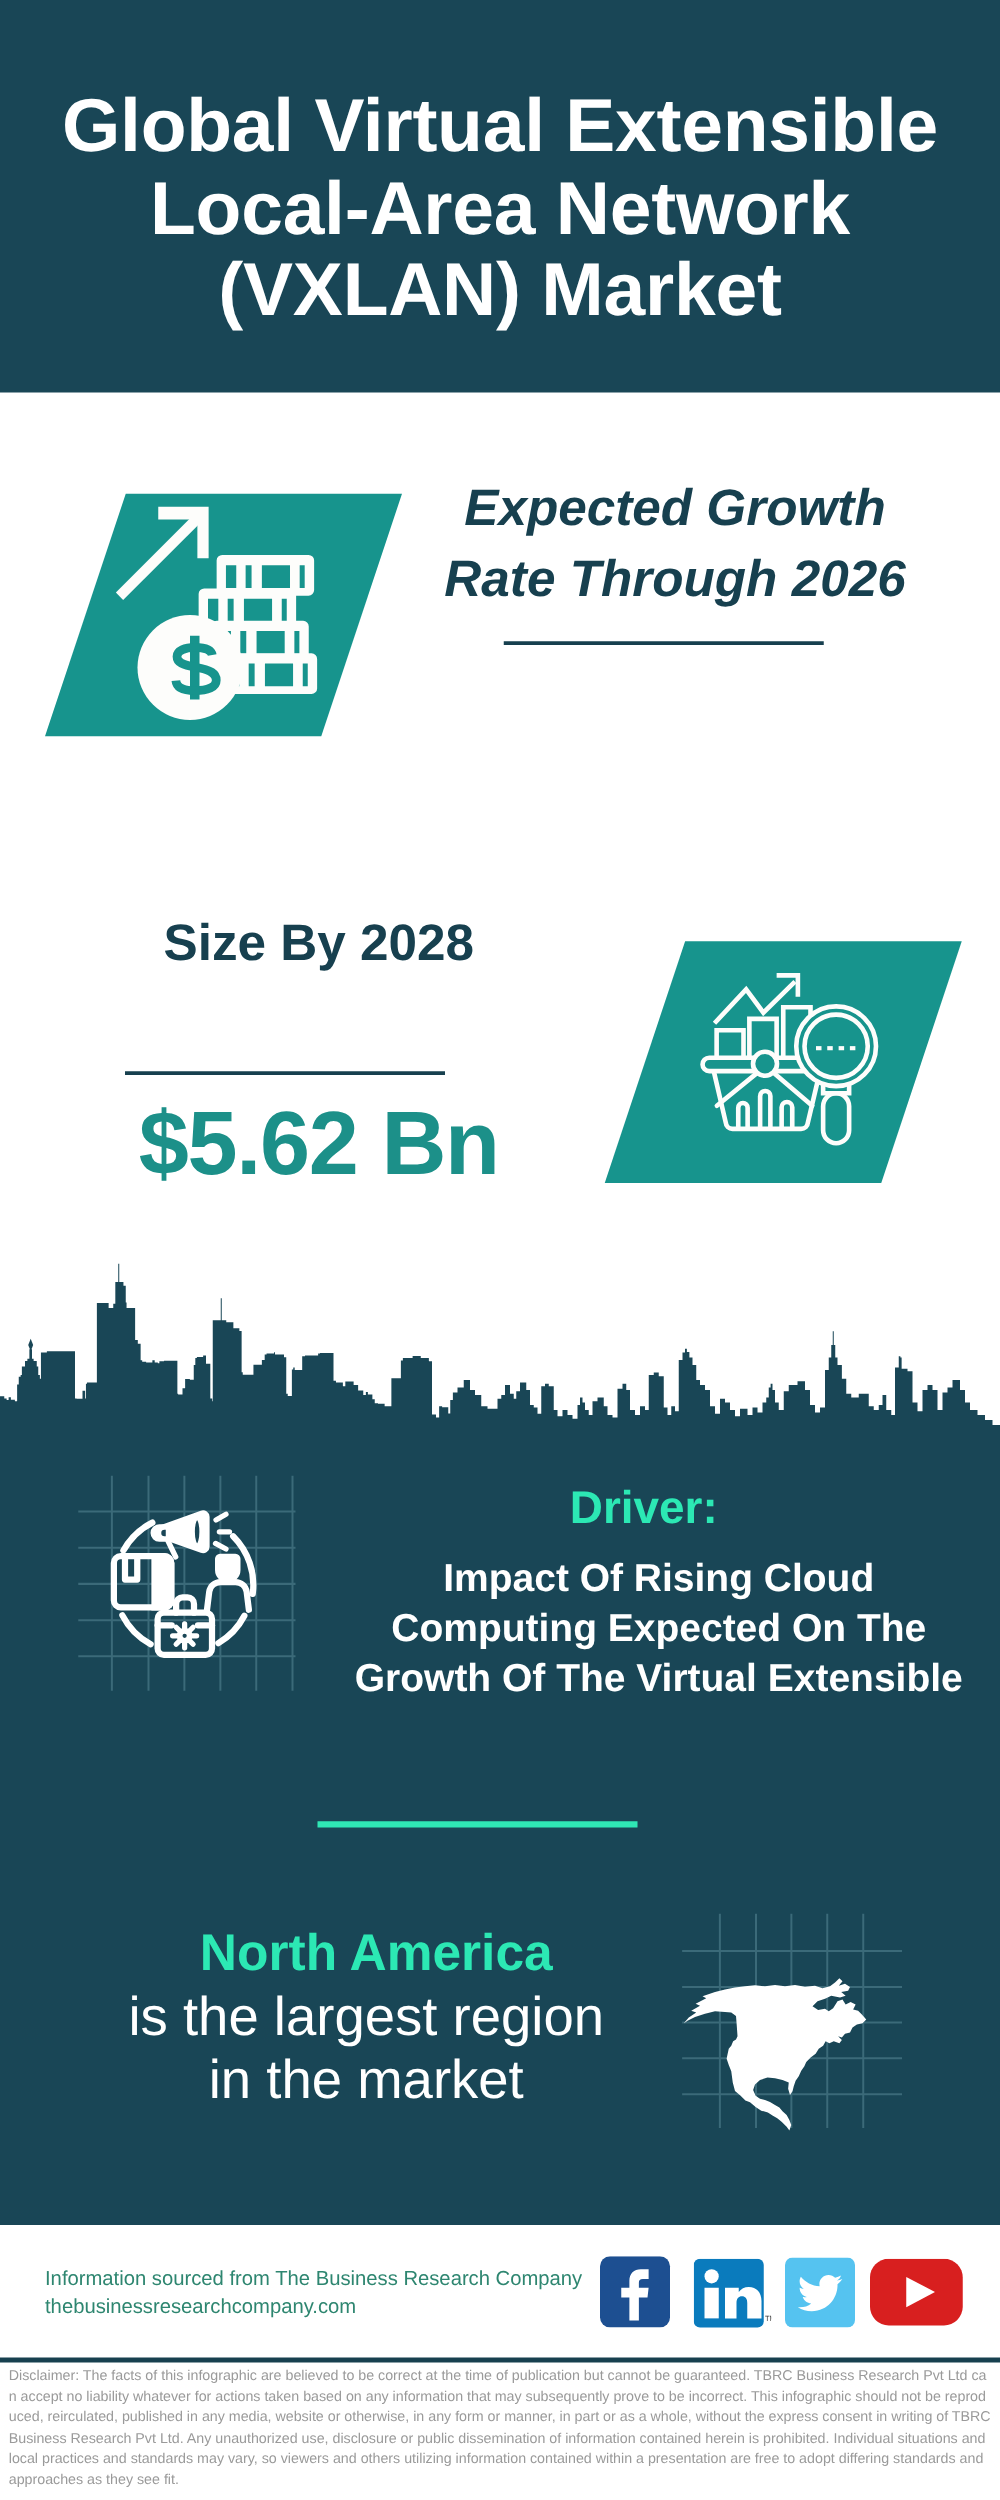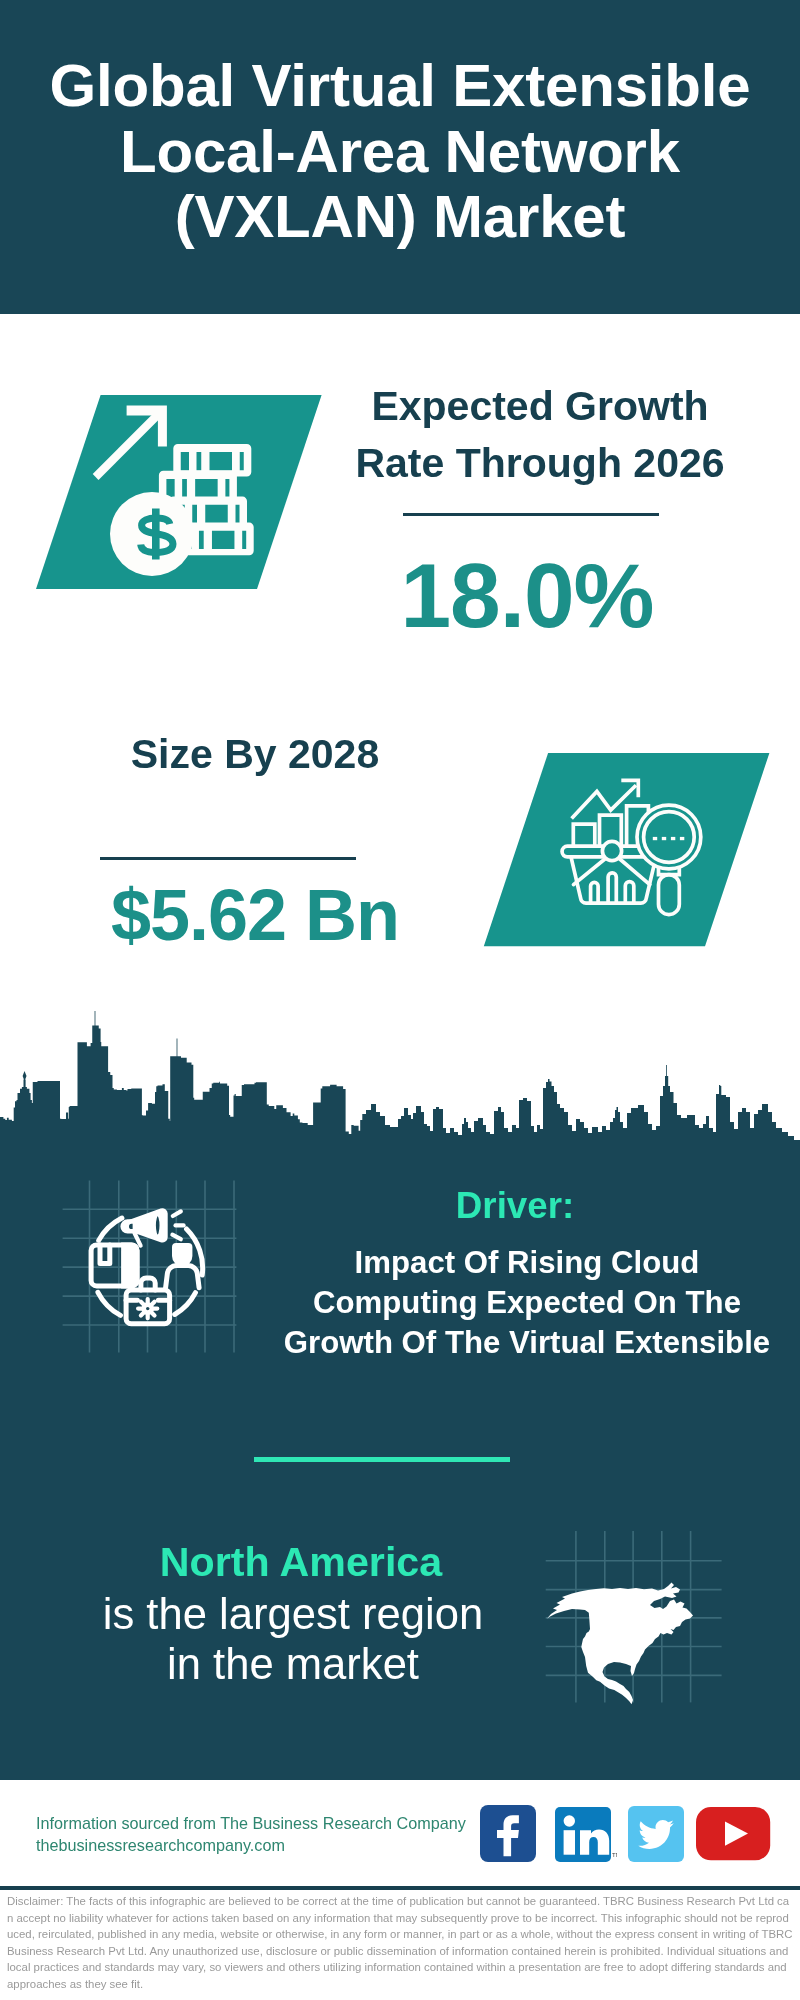"Global Virtual Extensible" .header .title { padding-top: 53px -> 68px }
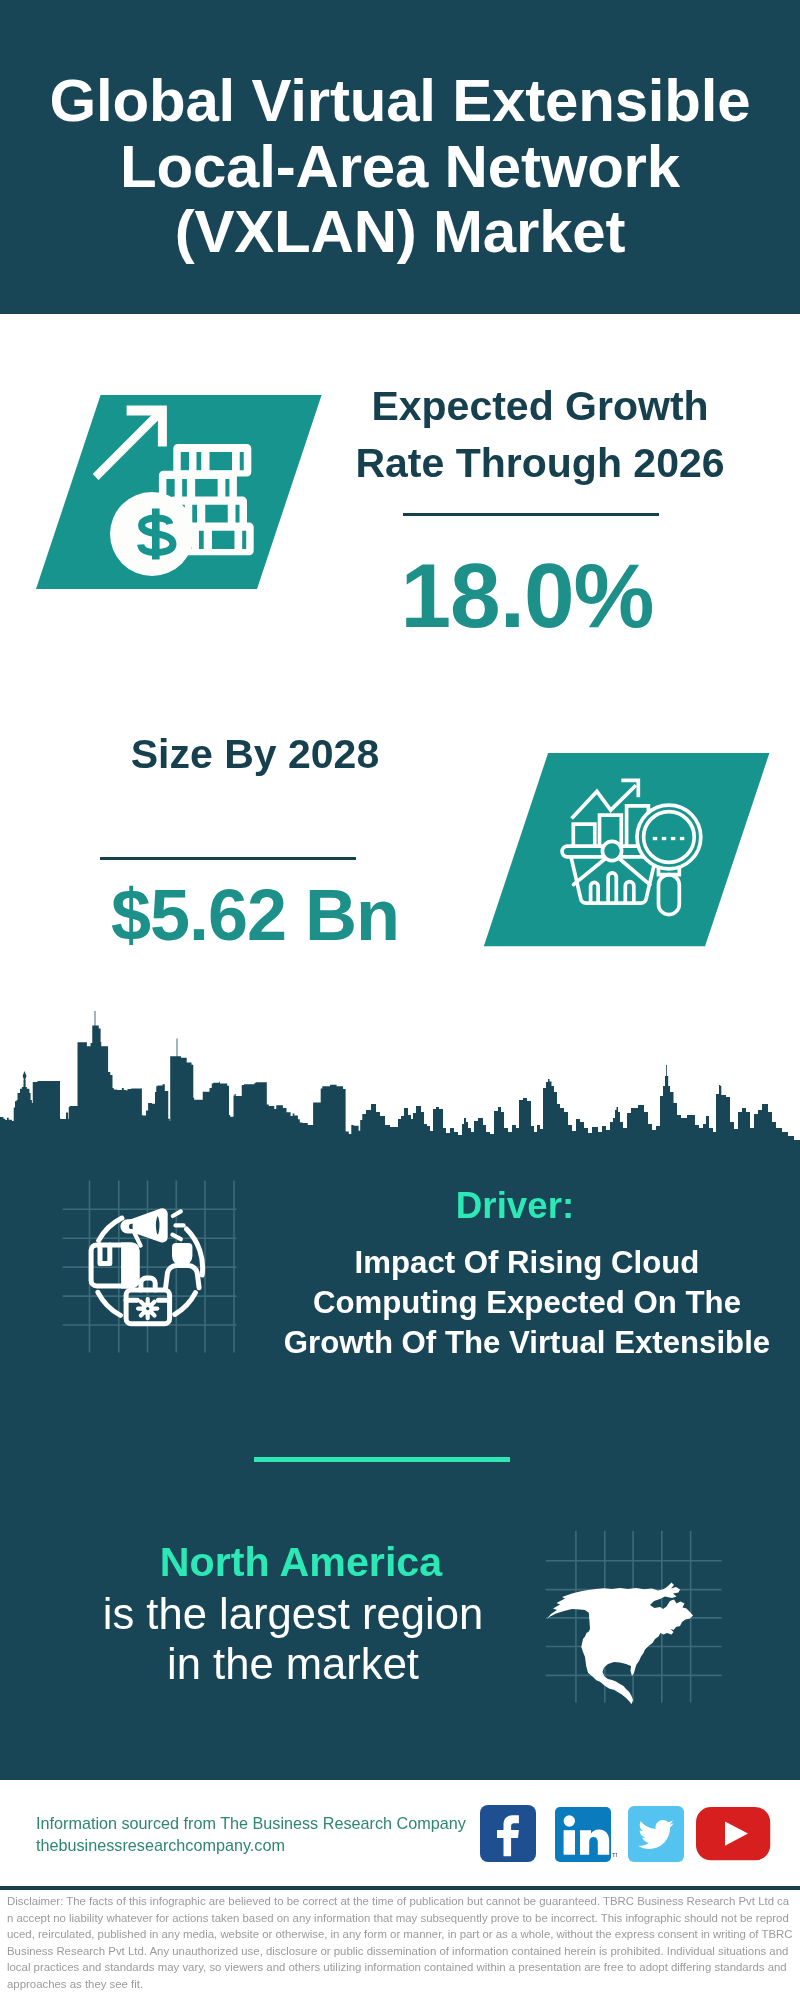"Expected Growth" div.stat-head { font-style: none -> italic }
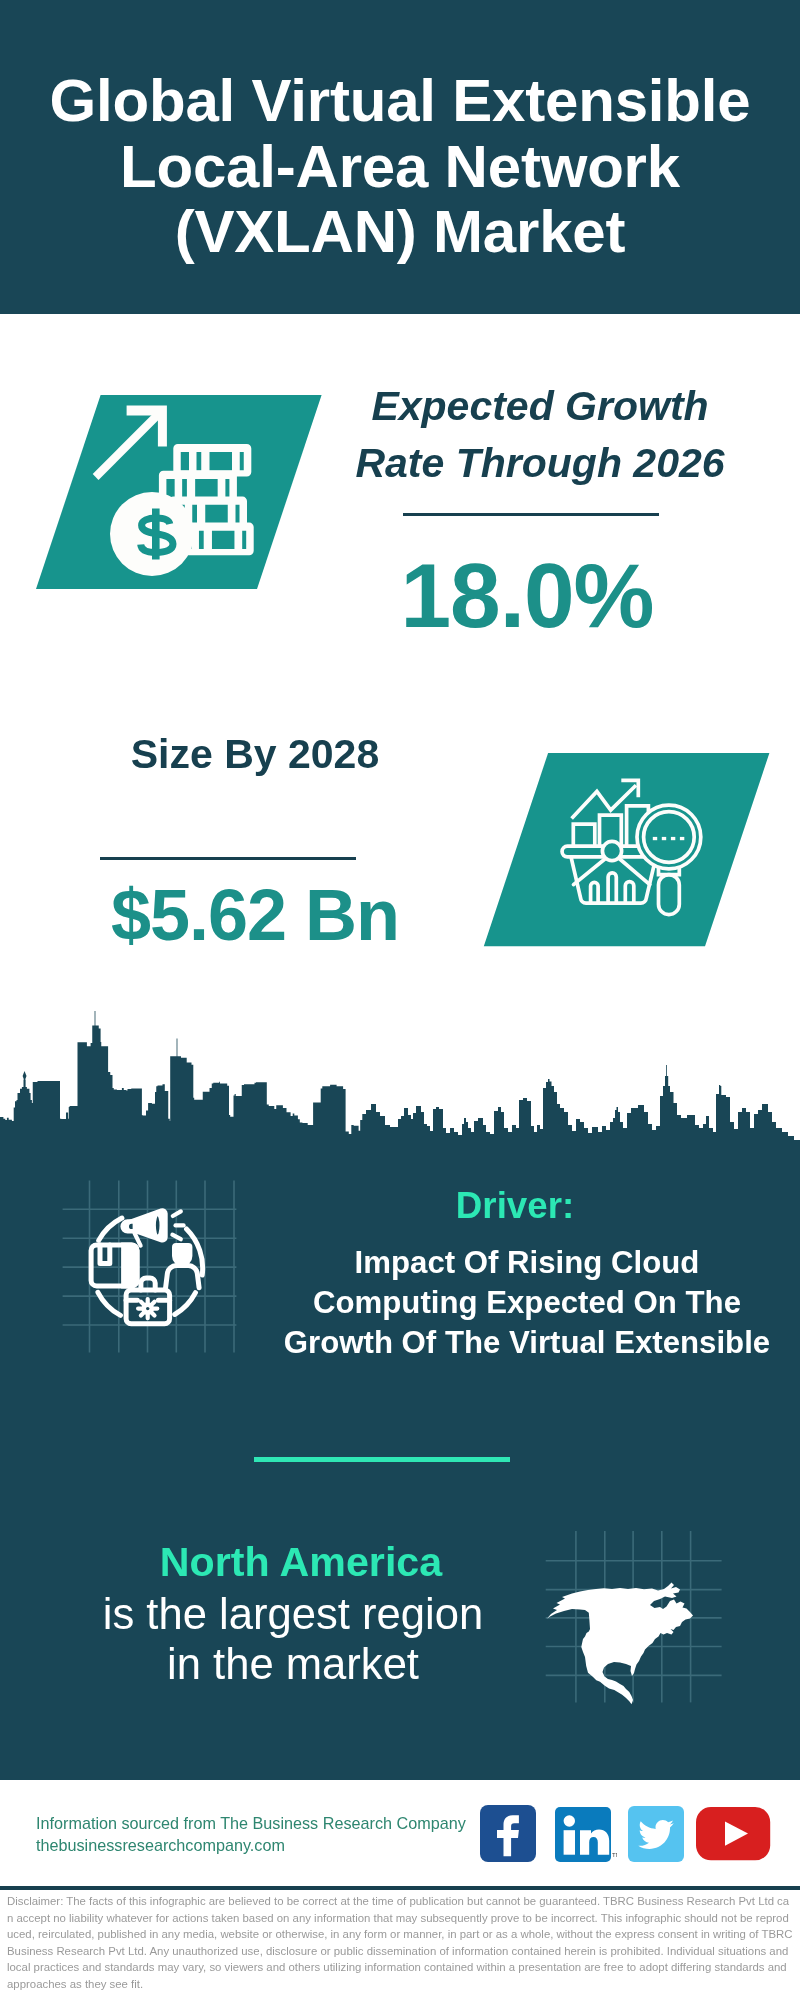"18.0%" div.stat-val { html: <div>18.0%</div> -> none }
